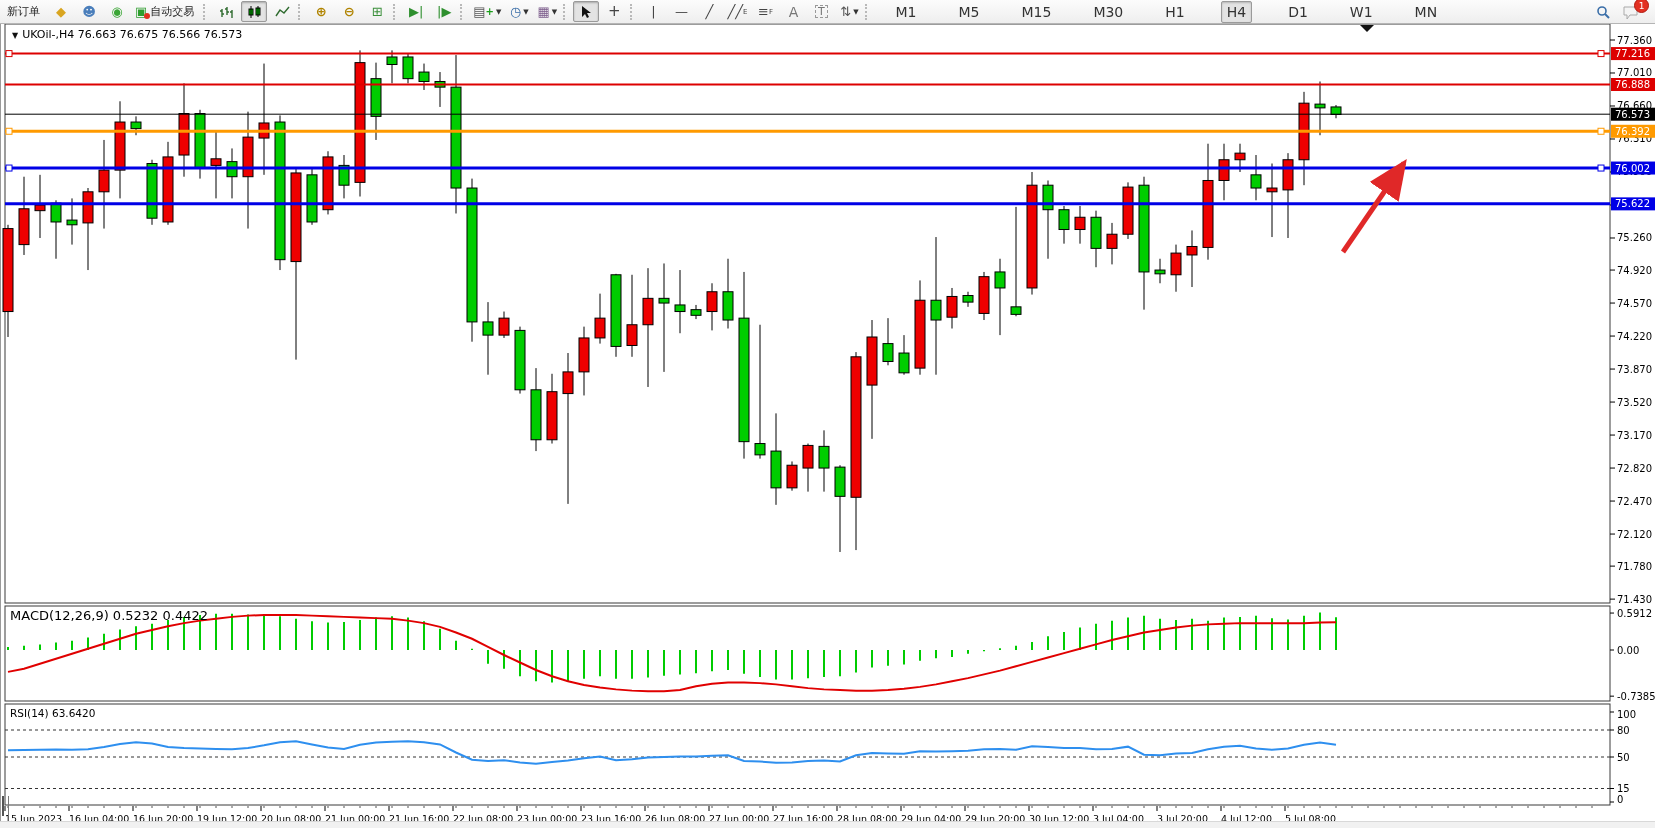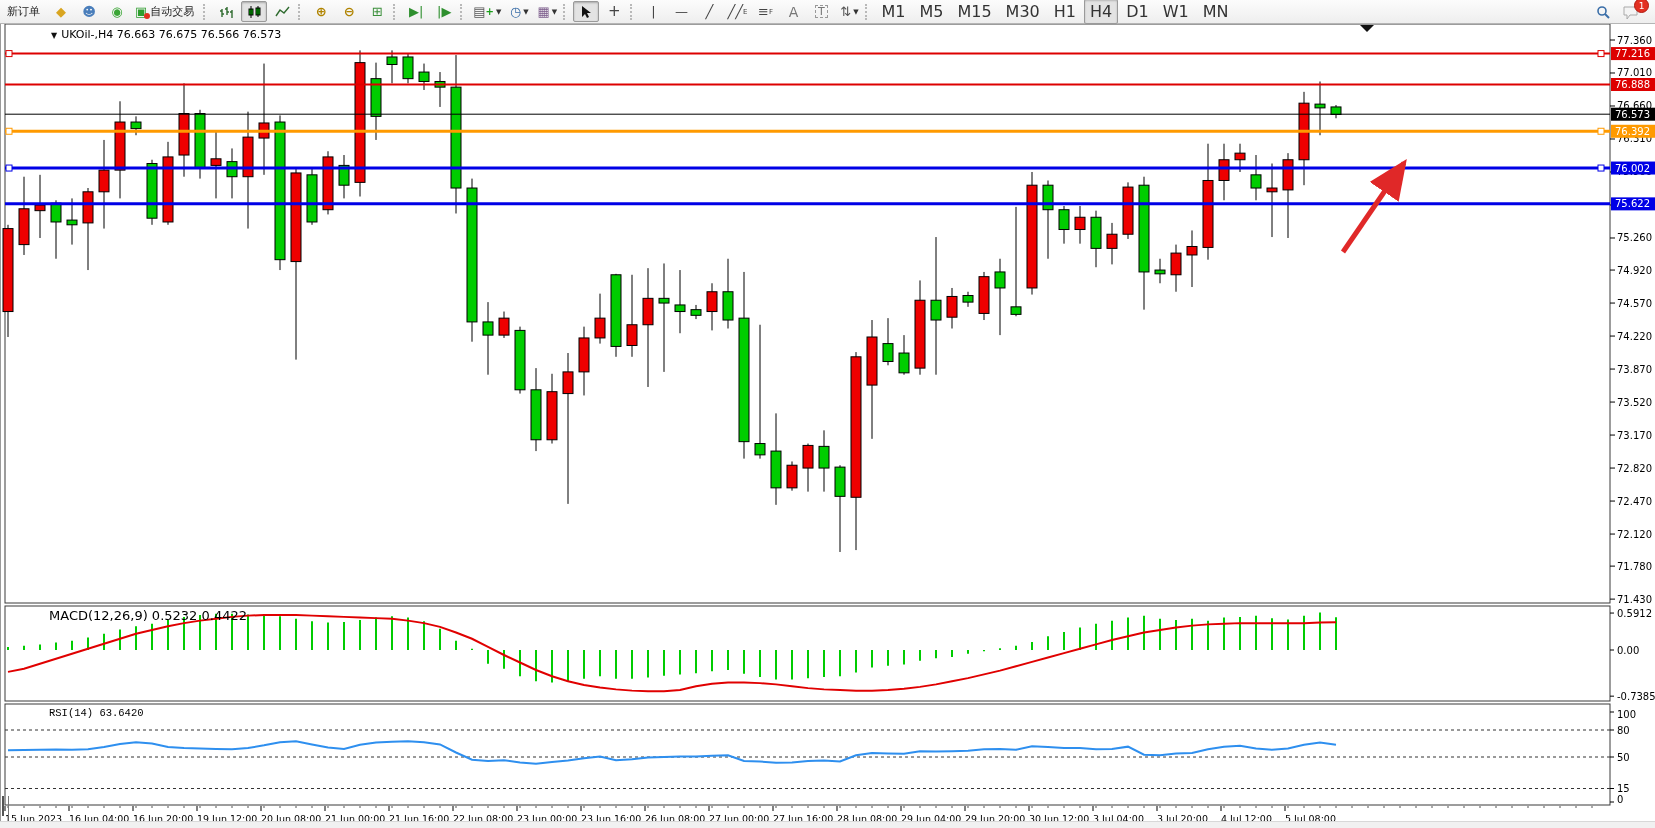"M1" .tfbtn { font-size: 16px -> 14px; margin: 0 1px -> 0 15px }
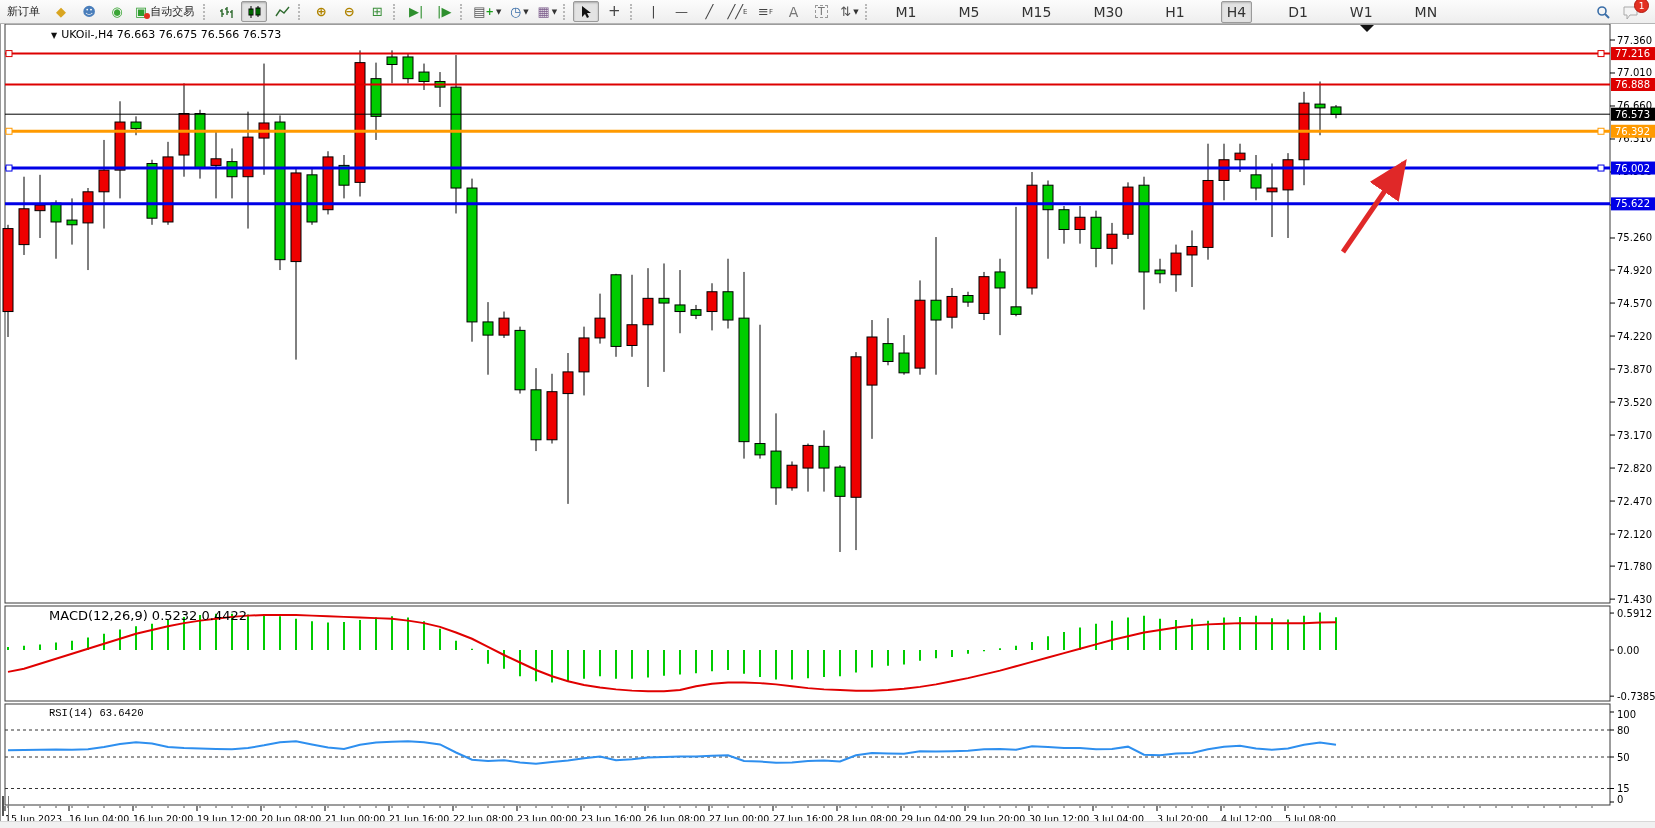"▼ UKOil-,H4 76.663 76.675 76.566" .panel-label { margin-left: 39px -> none }
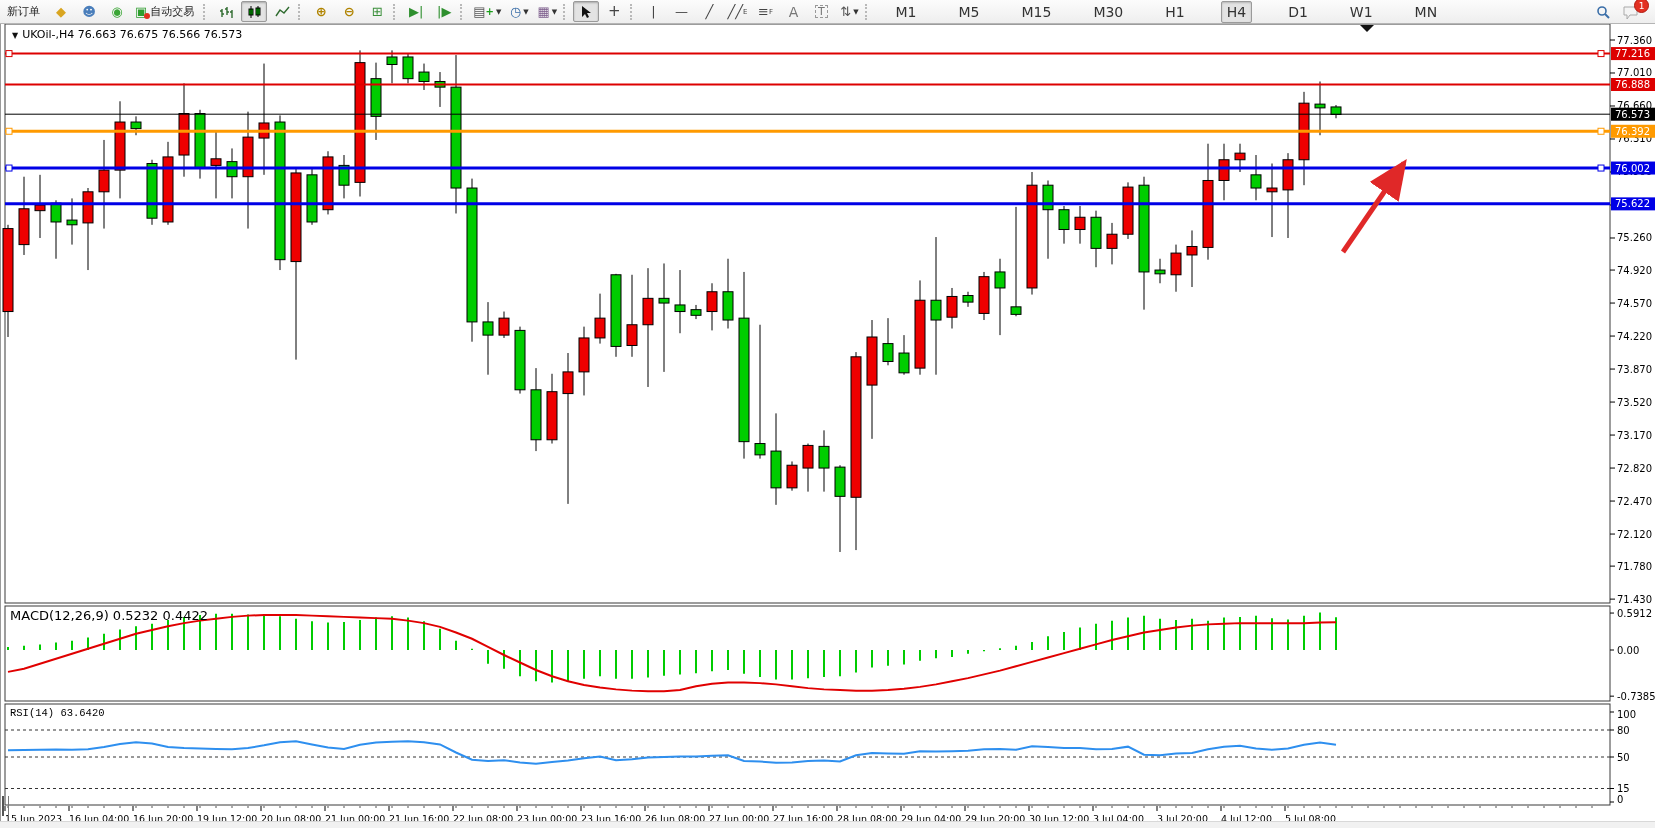"RSI(14) 63.6420" #rsi-label { font-family: Liberation Mono, monospace -> none }
